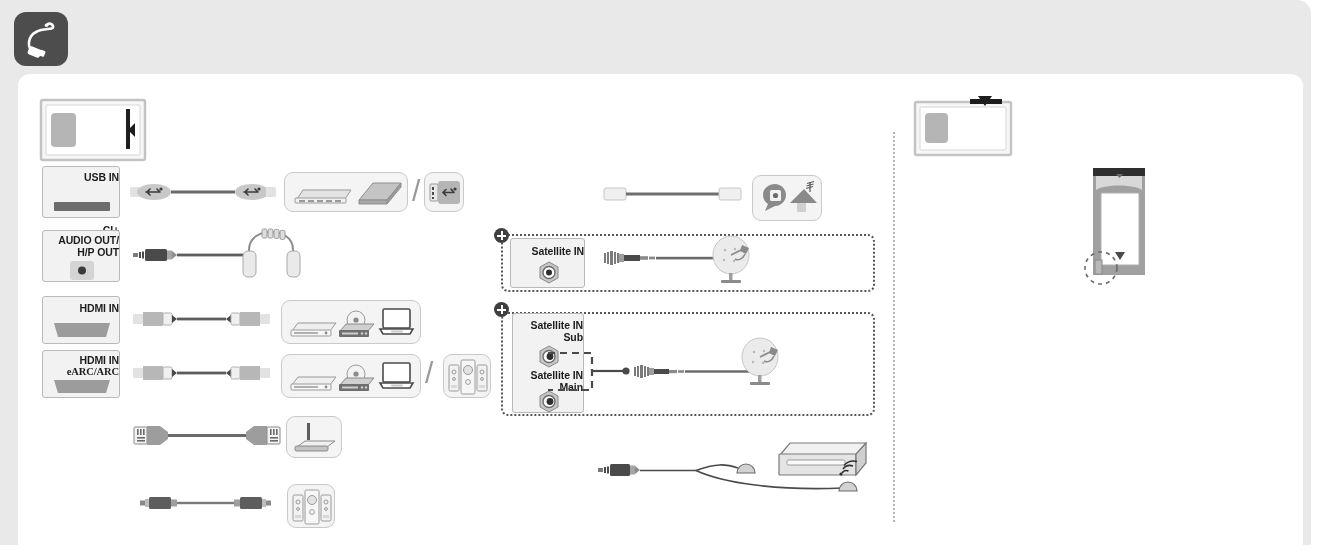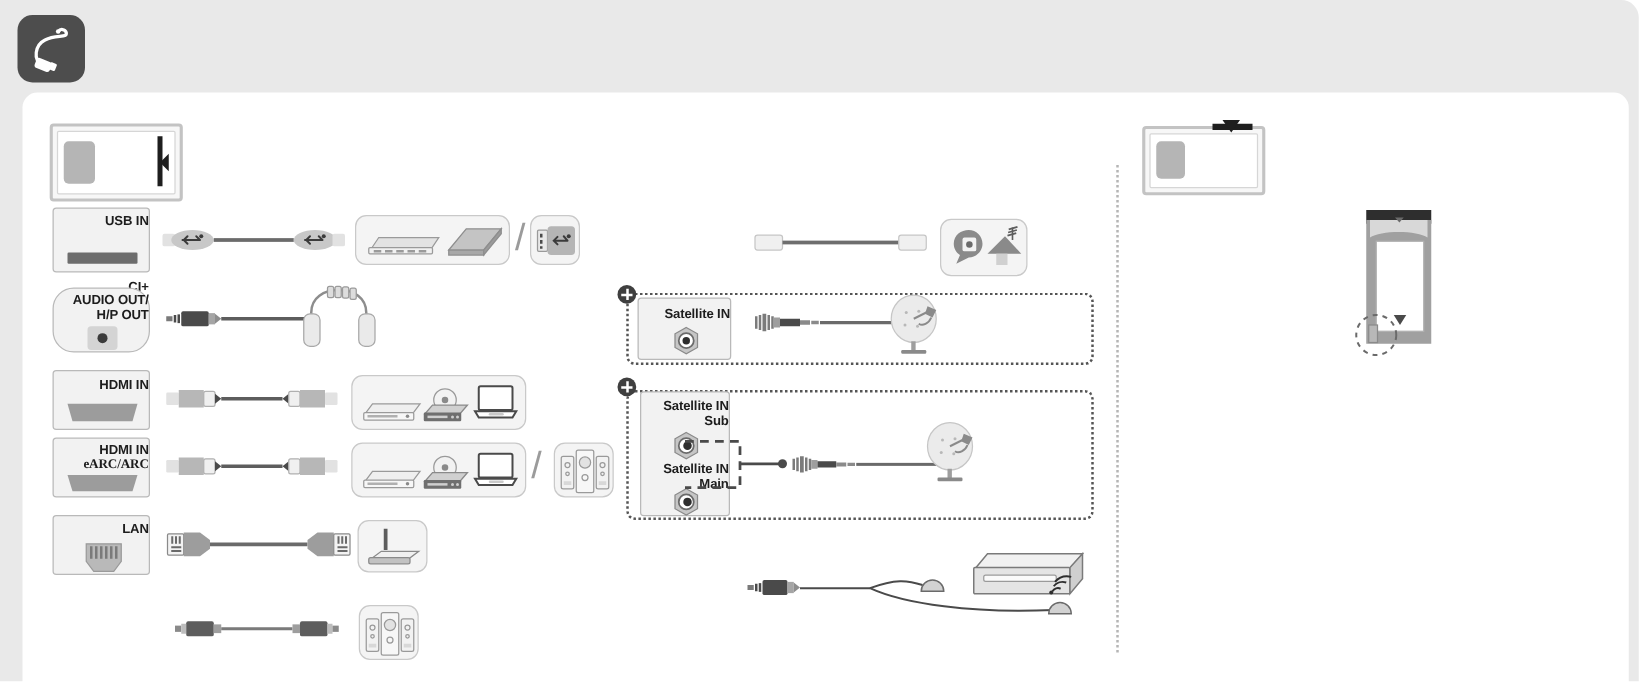"AUDIO OUT/" div.box { border-radius: 17px -> none }
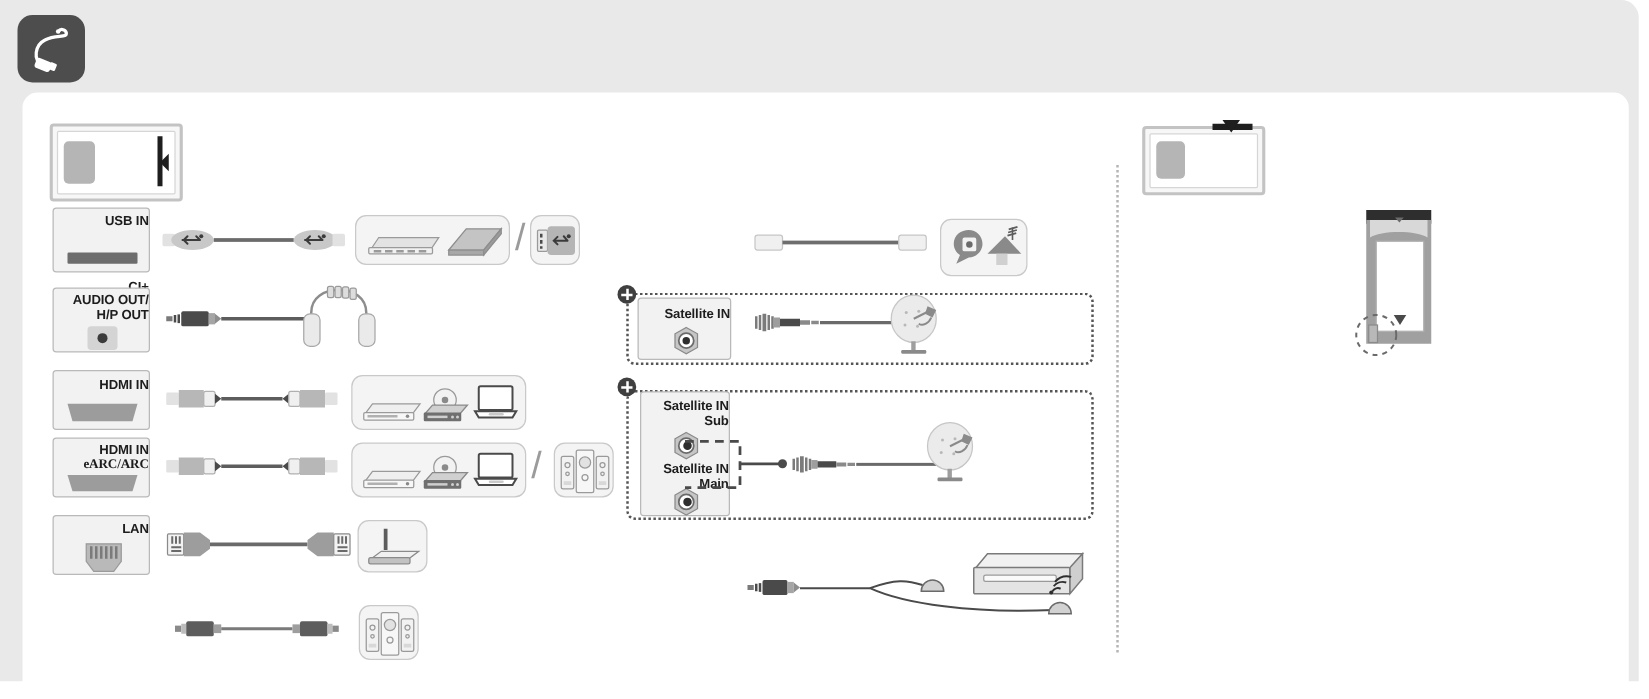"LAN" div.box { html: <div> <div>LAN</div> <svg> <path></path> <g> <rect></rect> <rect></rect> <rect></rect> <rect></rect> <rect></rect> <rect></rect> </g> </svg> </div> -> none }
